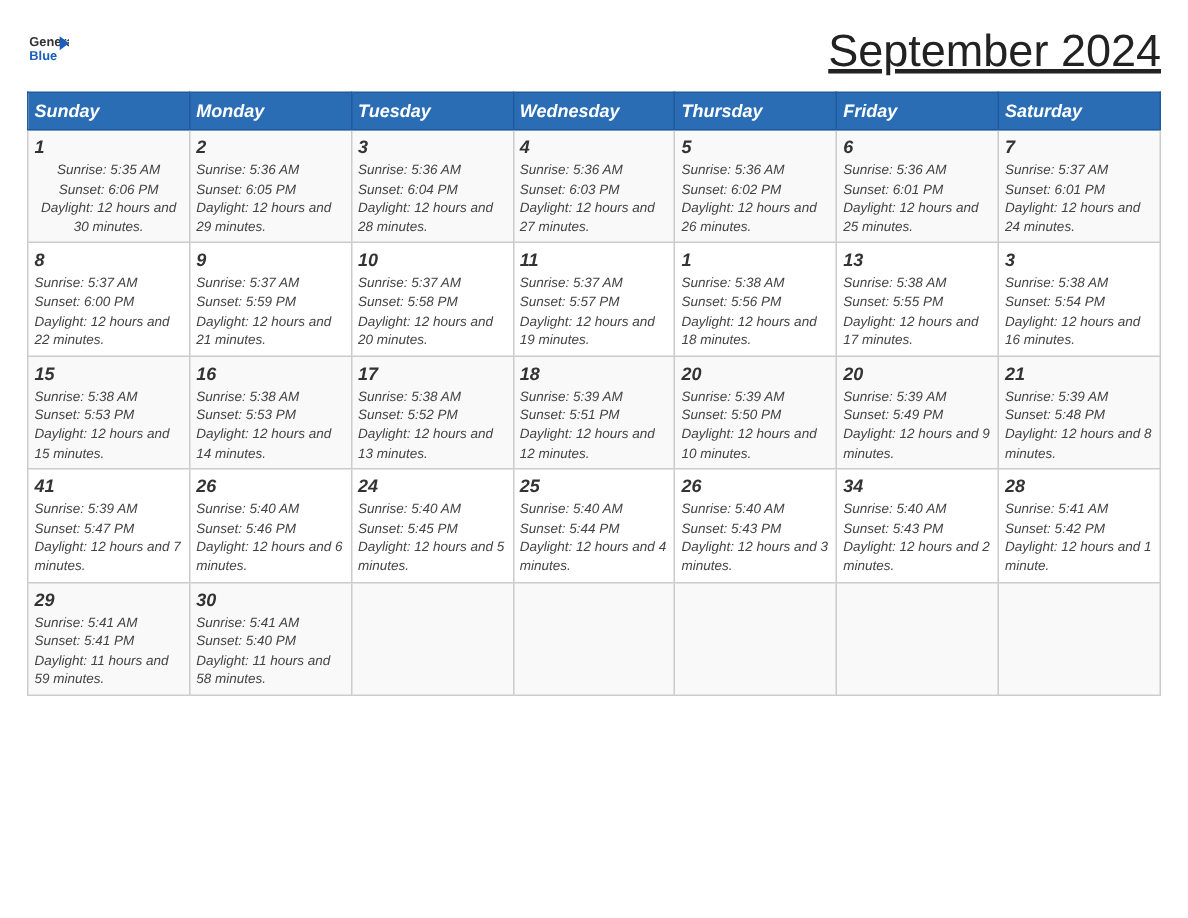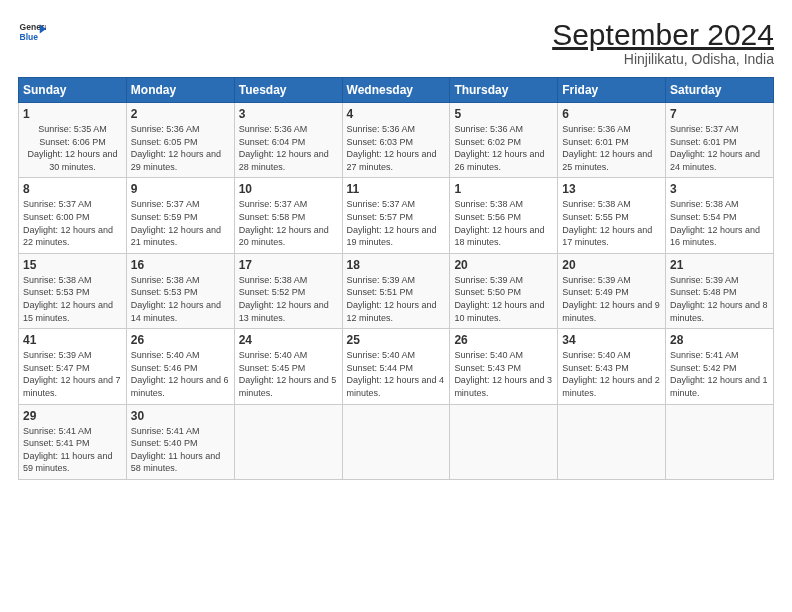"Hinjilikatu, Odisha, India" div.subtitle { html: <div>Hinjilikatu, Odisha, India</div> -> none }
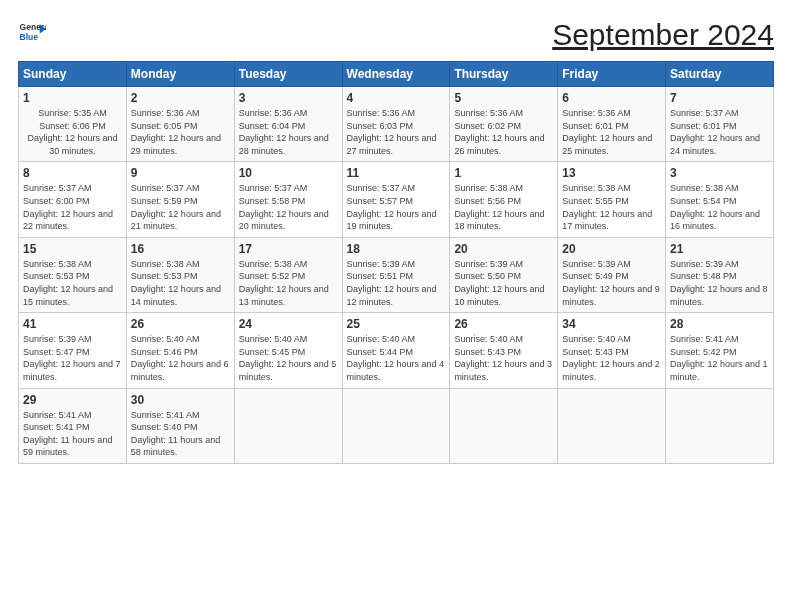"Sunday" table { font-style: none -> italic }
